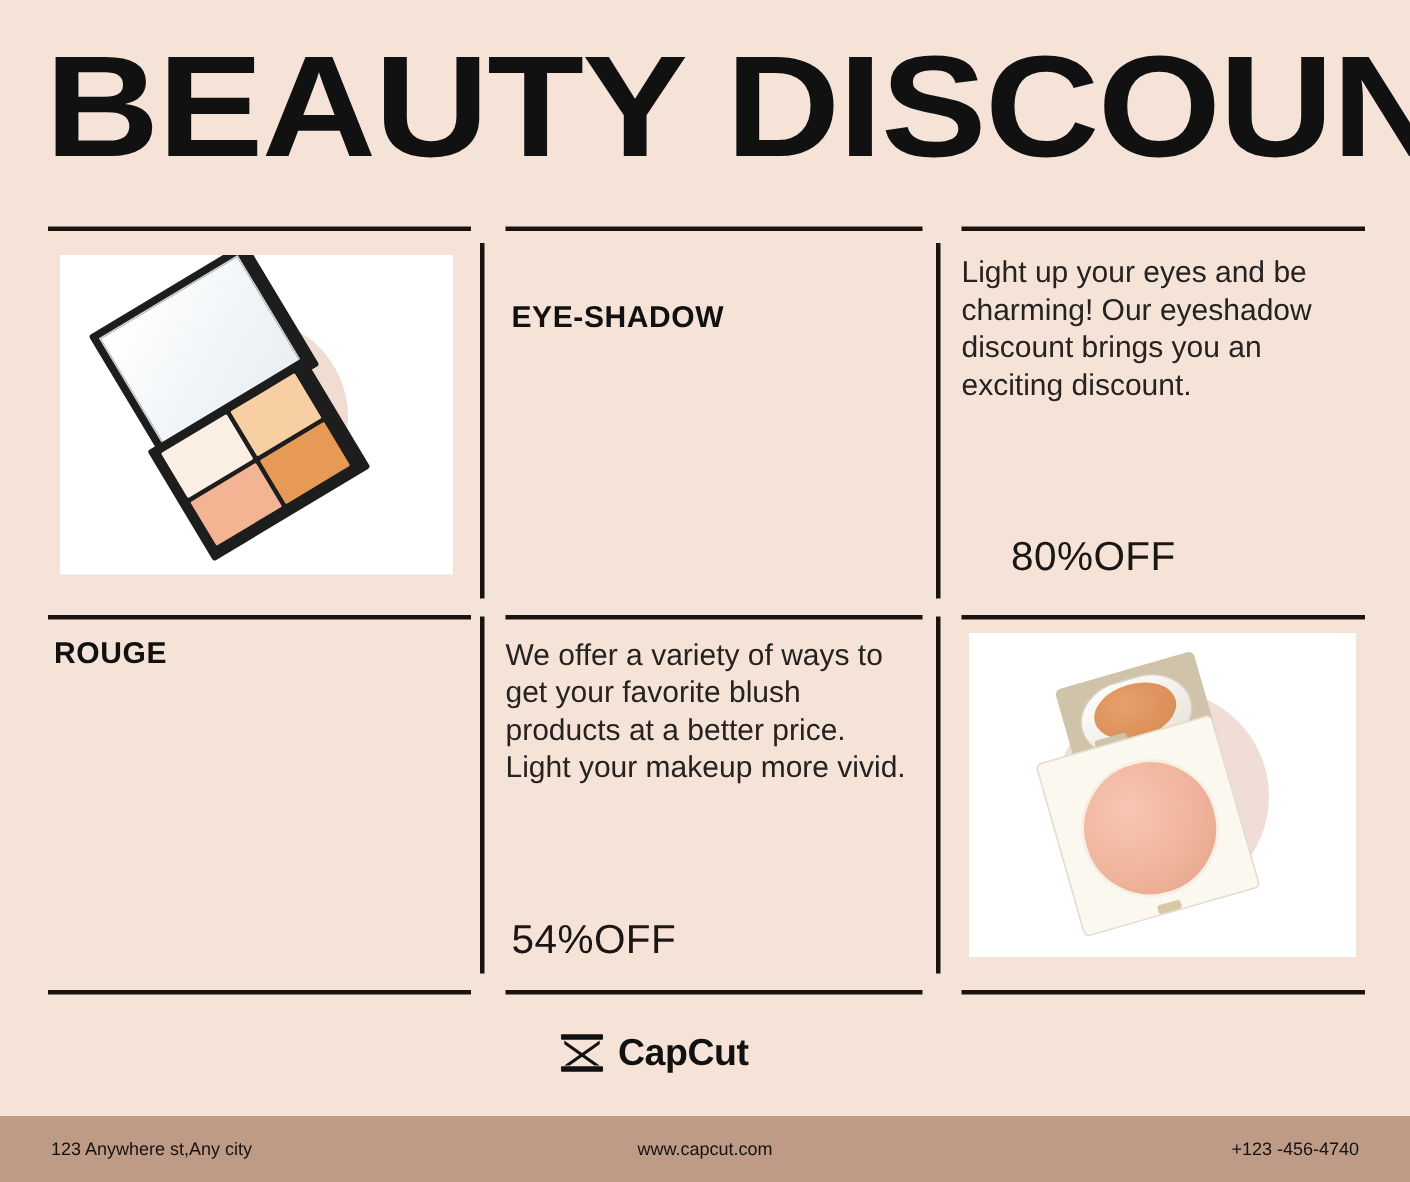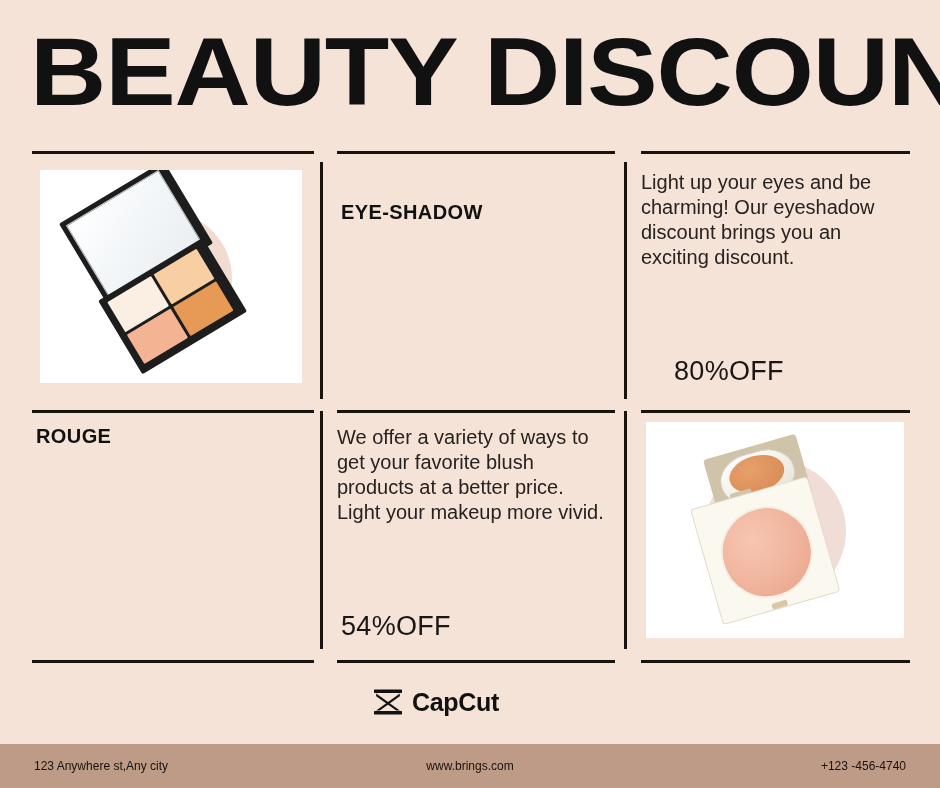"www.brings.com" span.footer-item { text: www.brings.com -> www.capcut.com }
